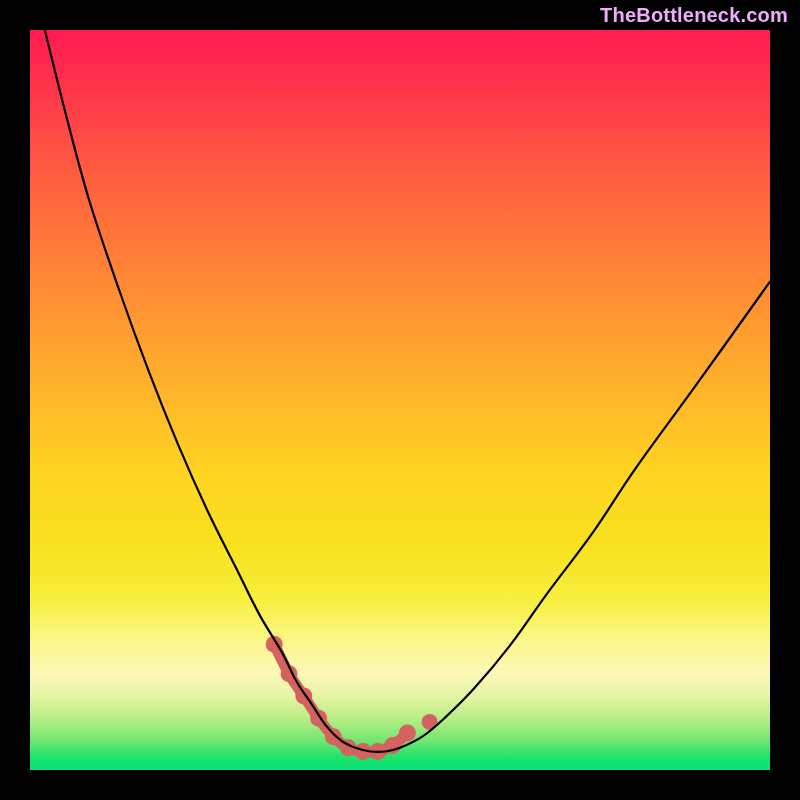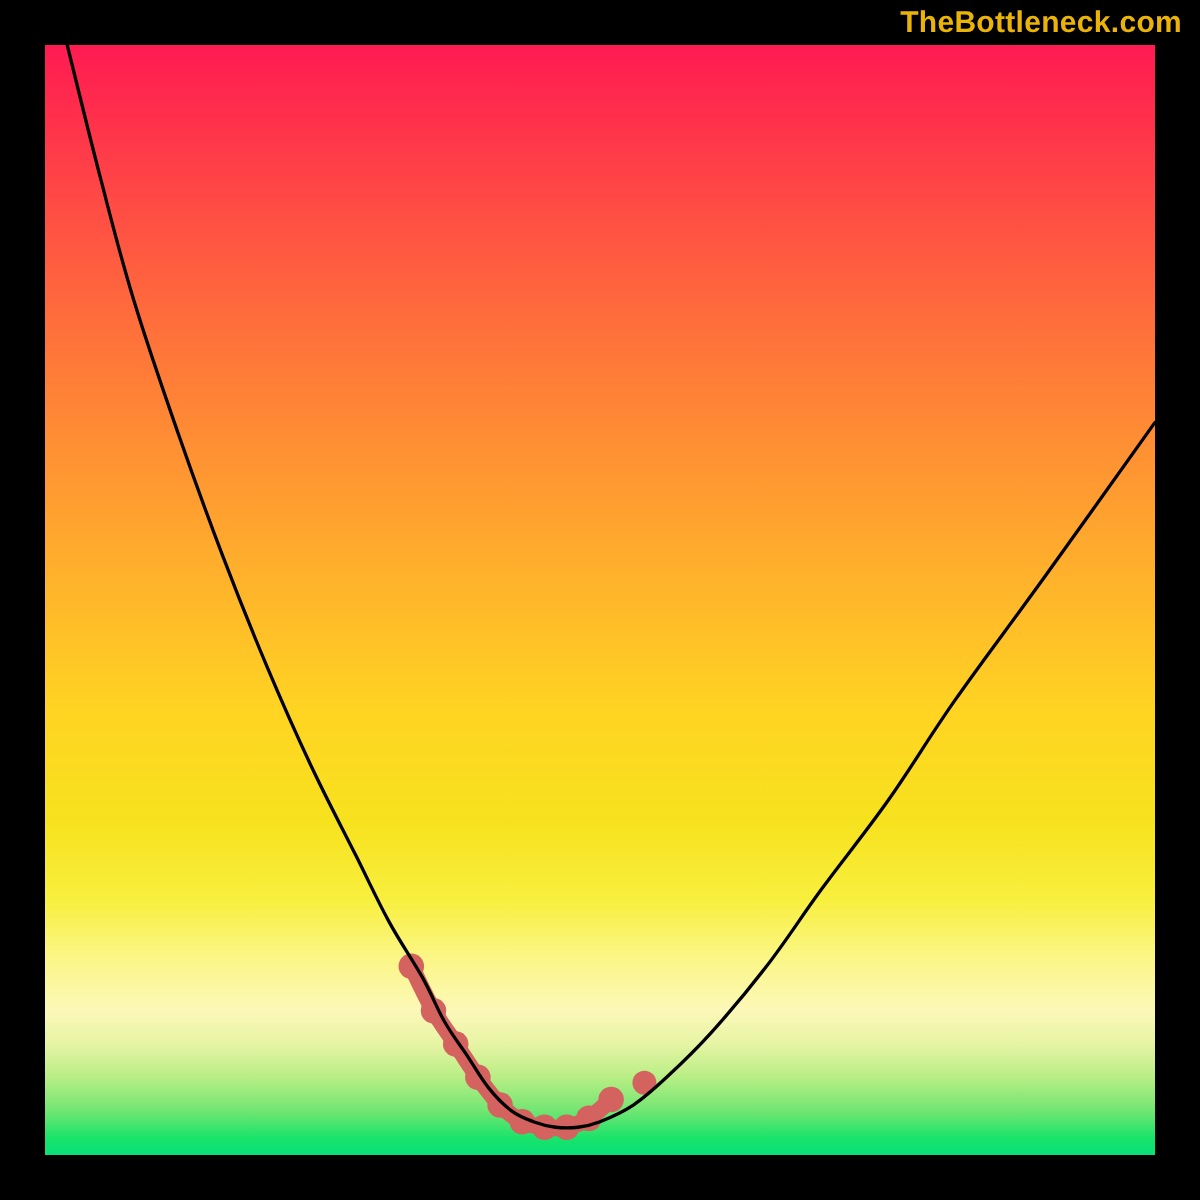"TheBottleneck.com" .watermark { color: #eab308 -> #f0abfc }
